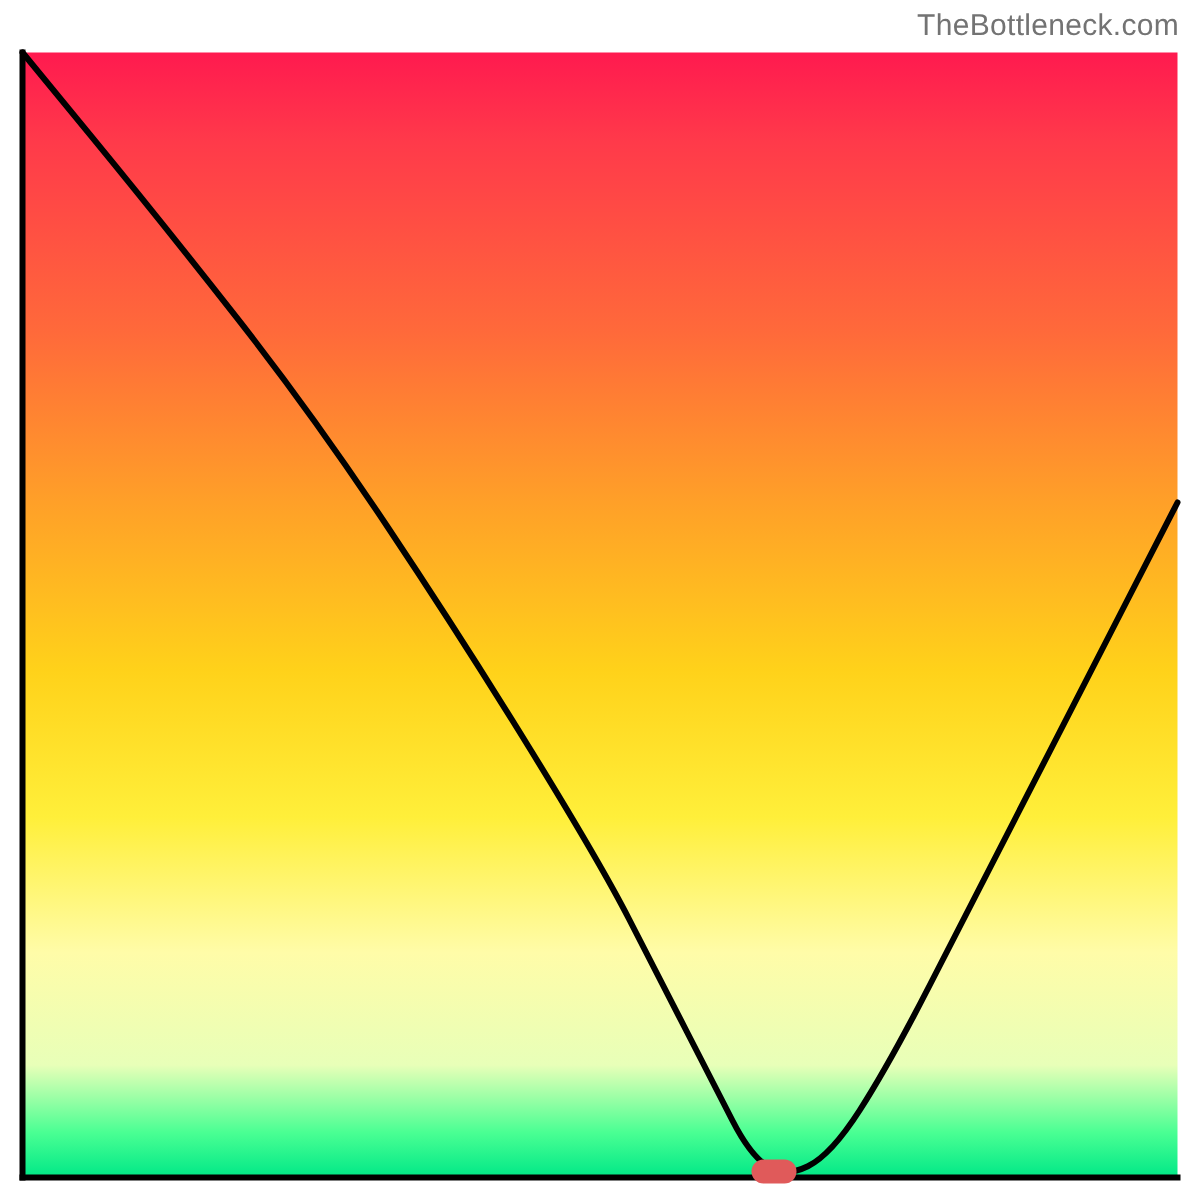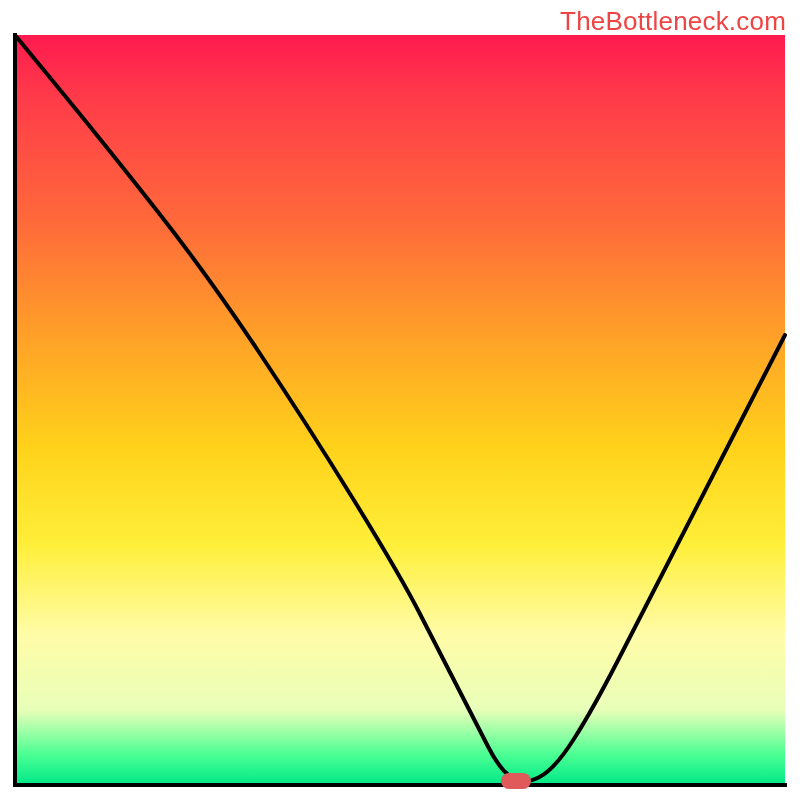"TheBottleneck.com" .watermark { color: #ef4444 -> #737373; font-size: 26px -> 20px }
